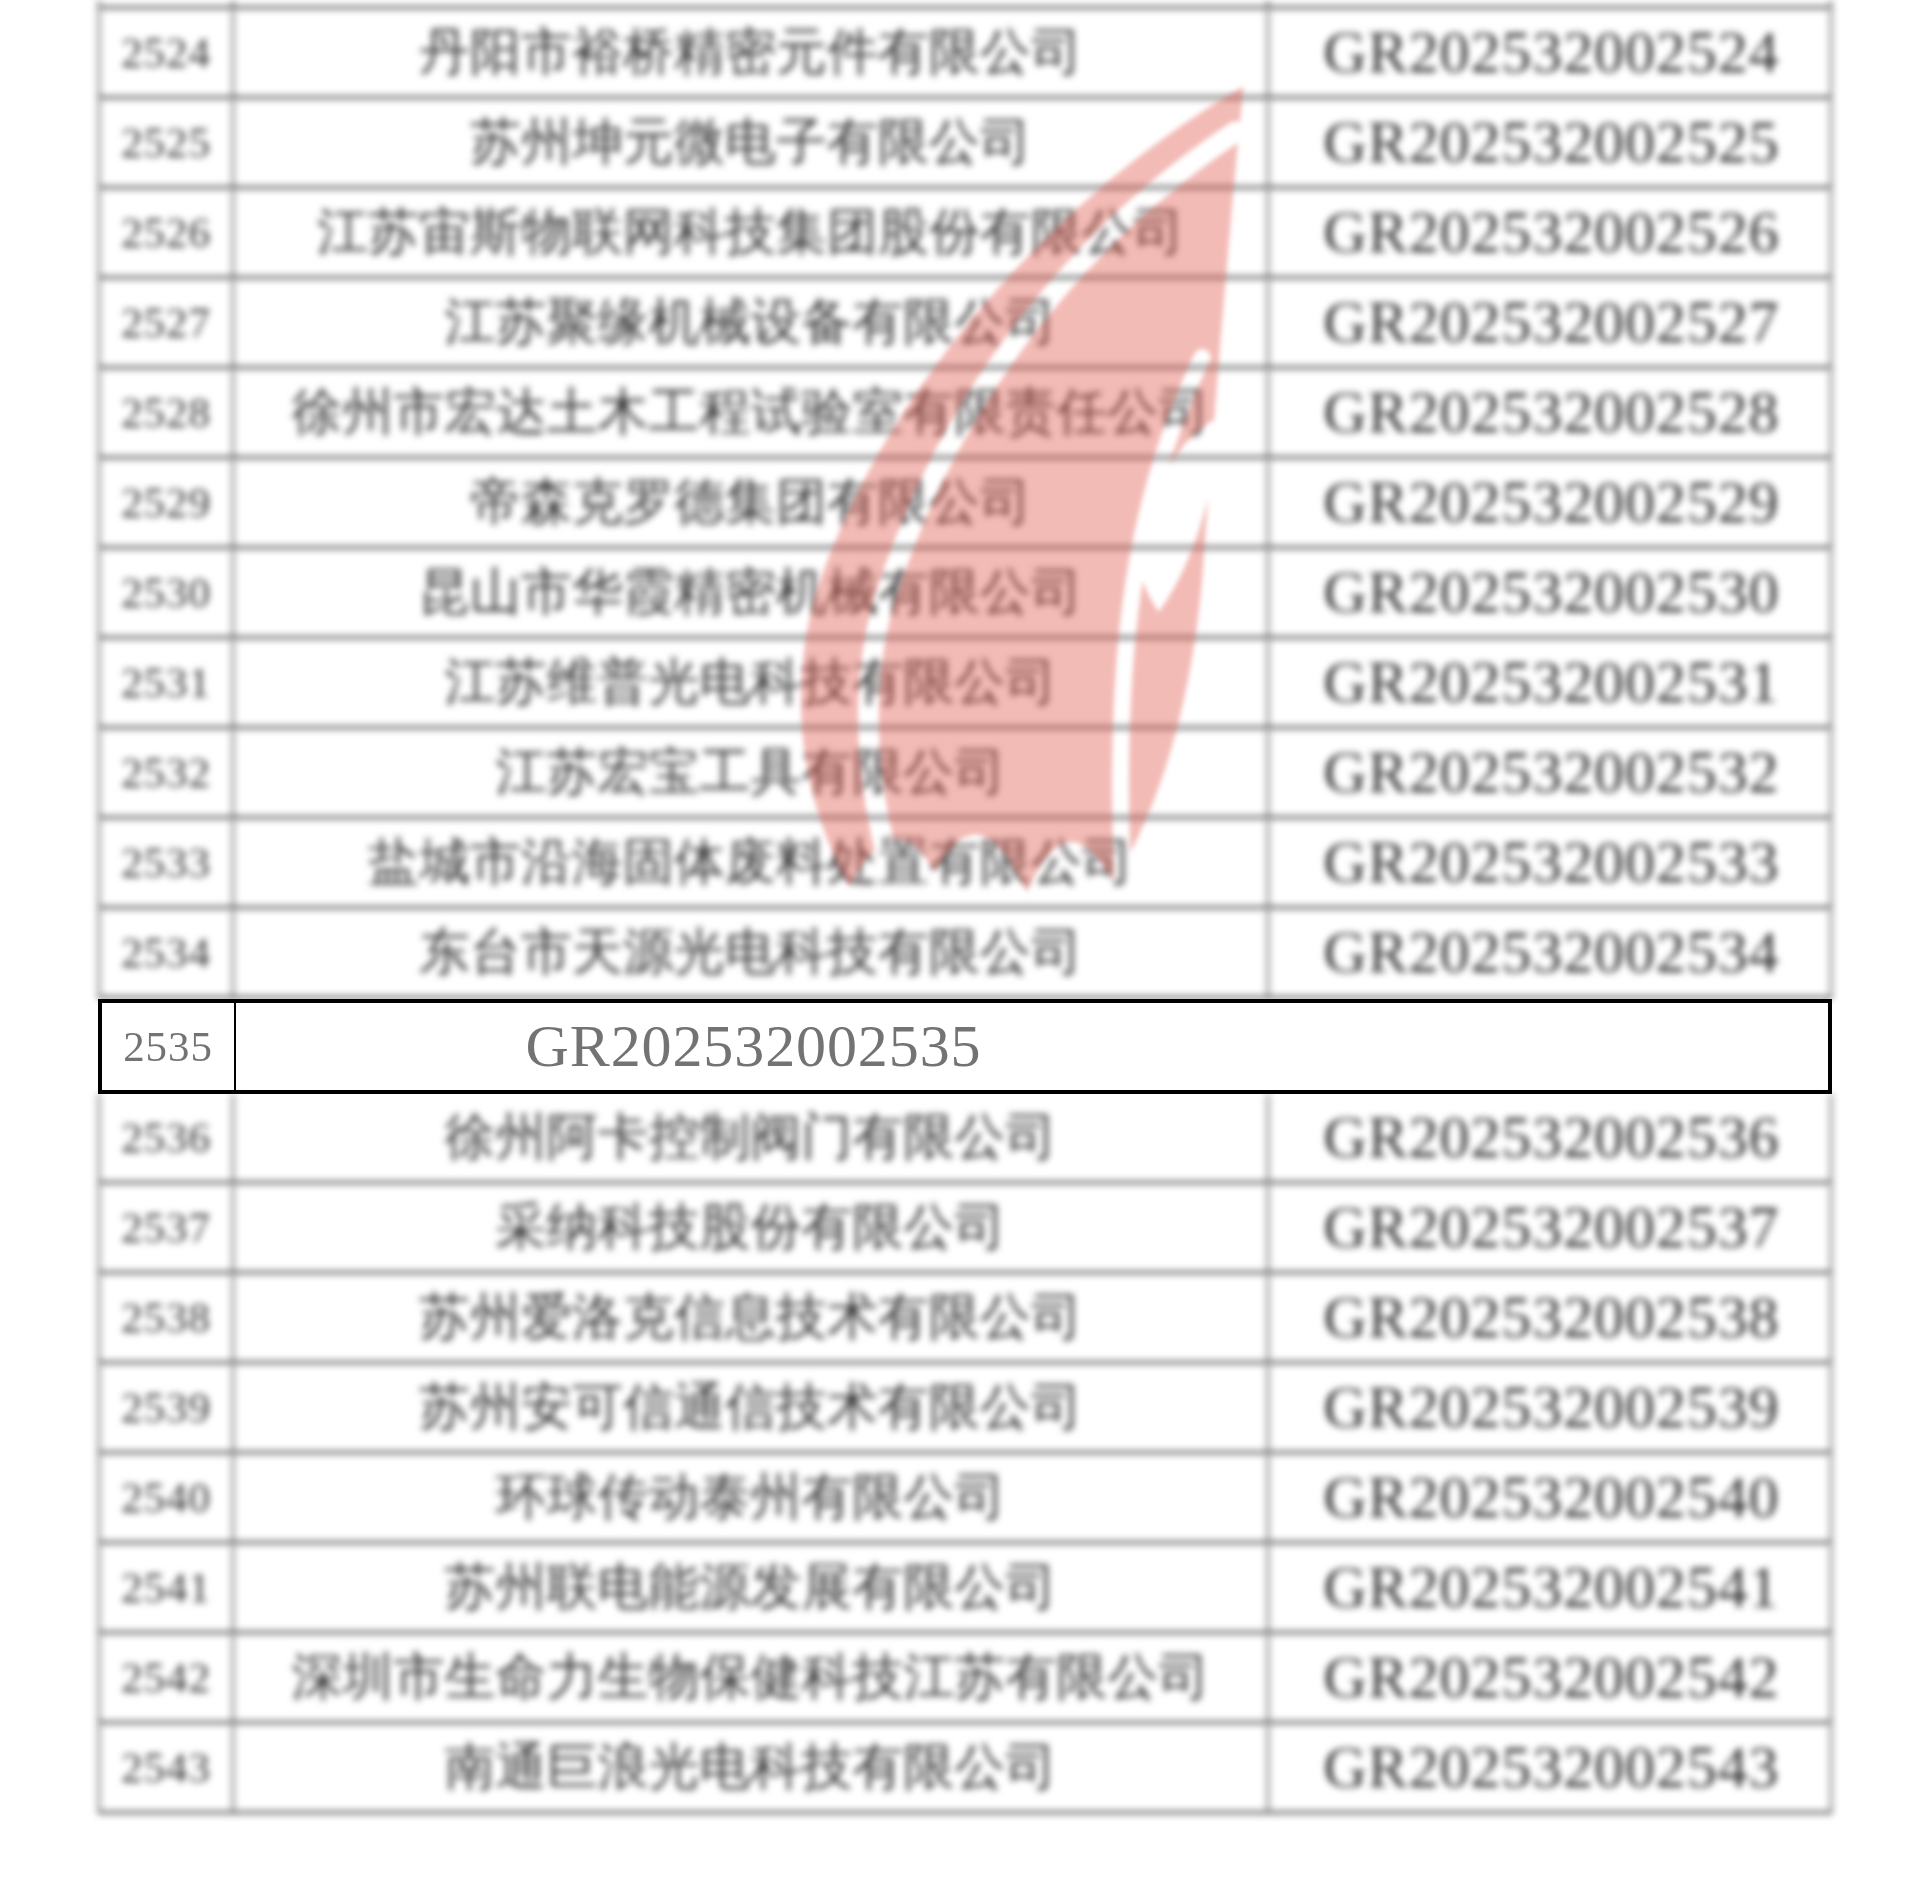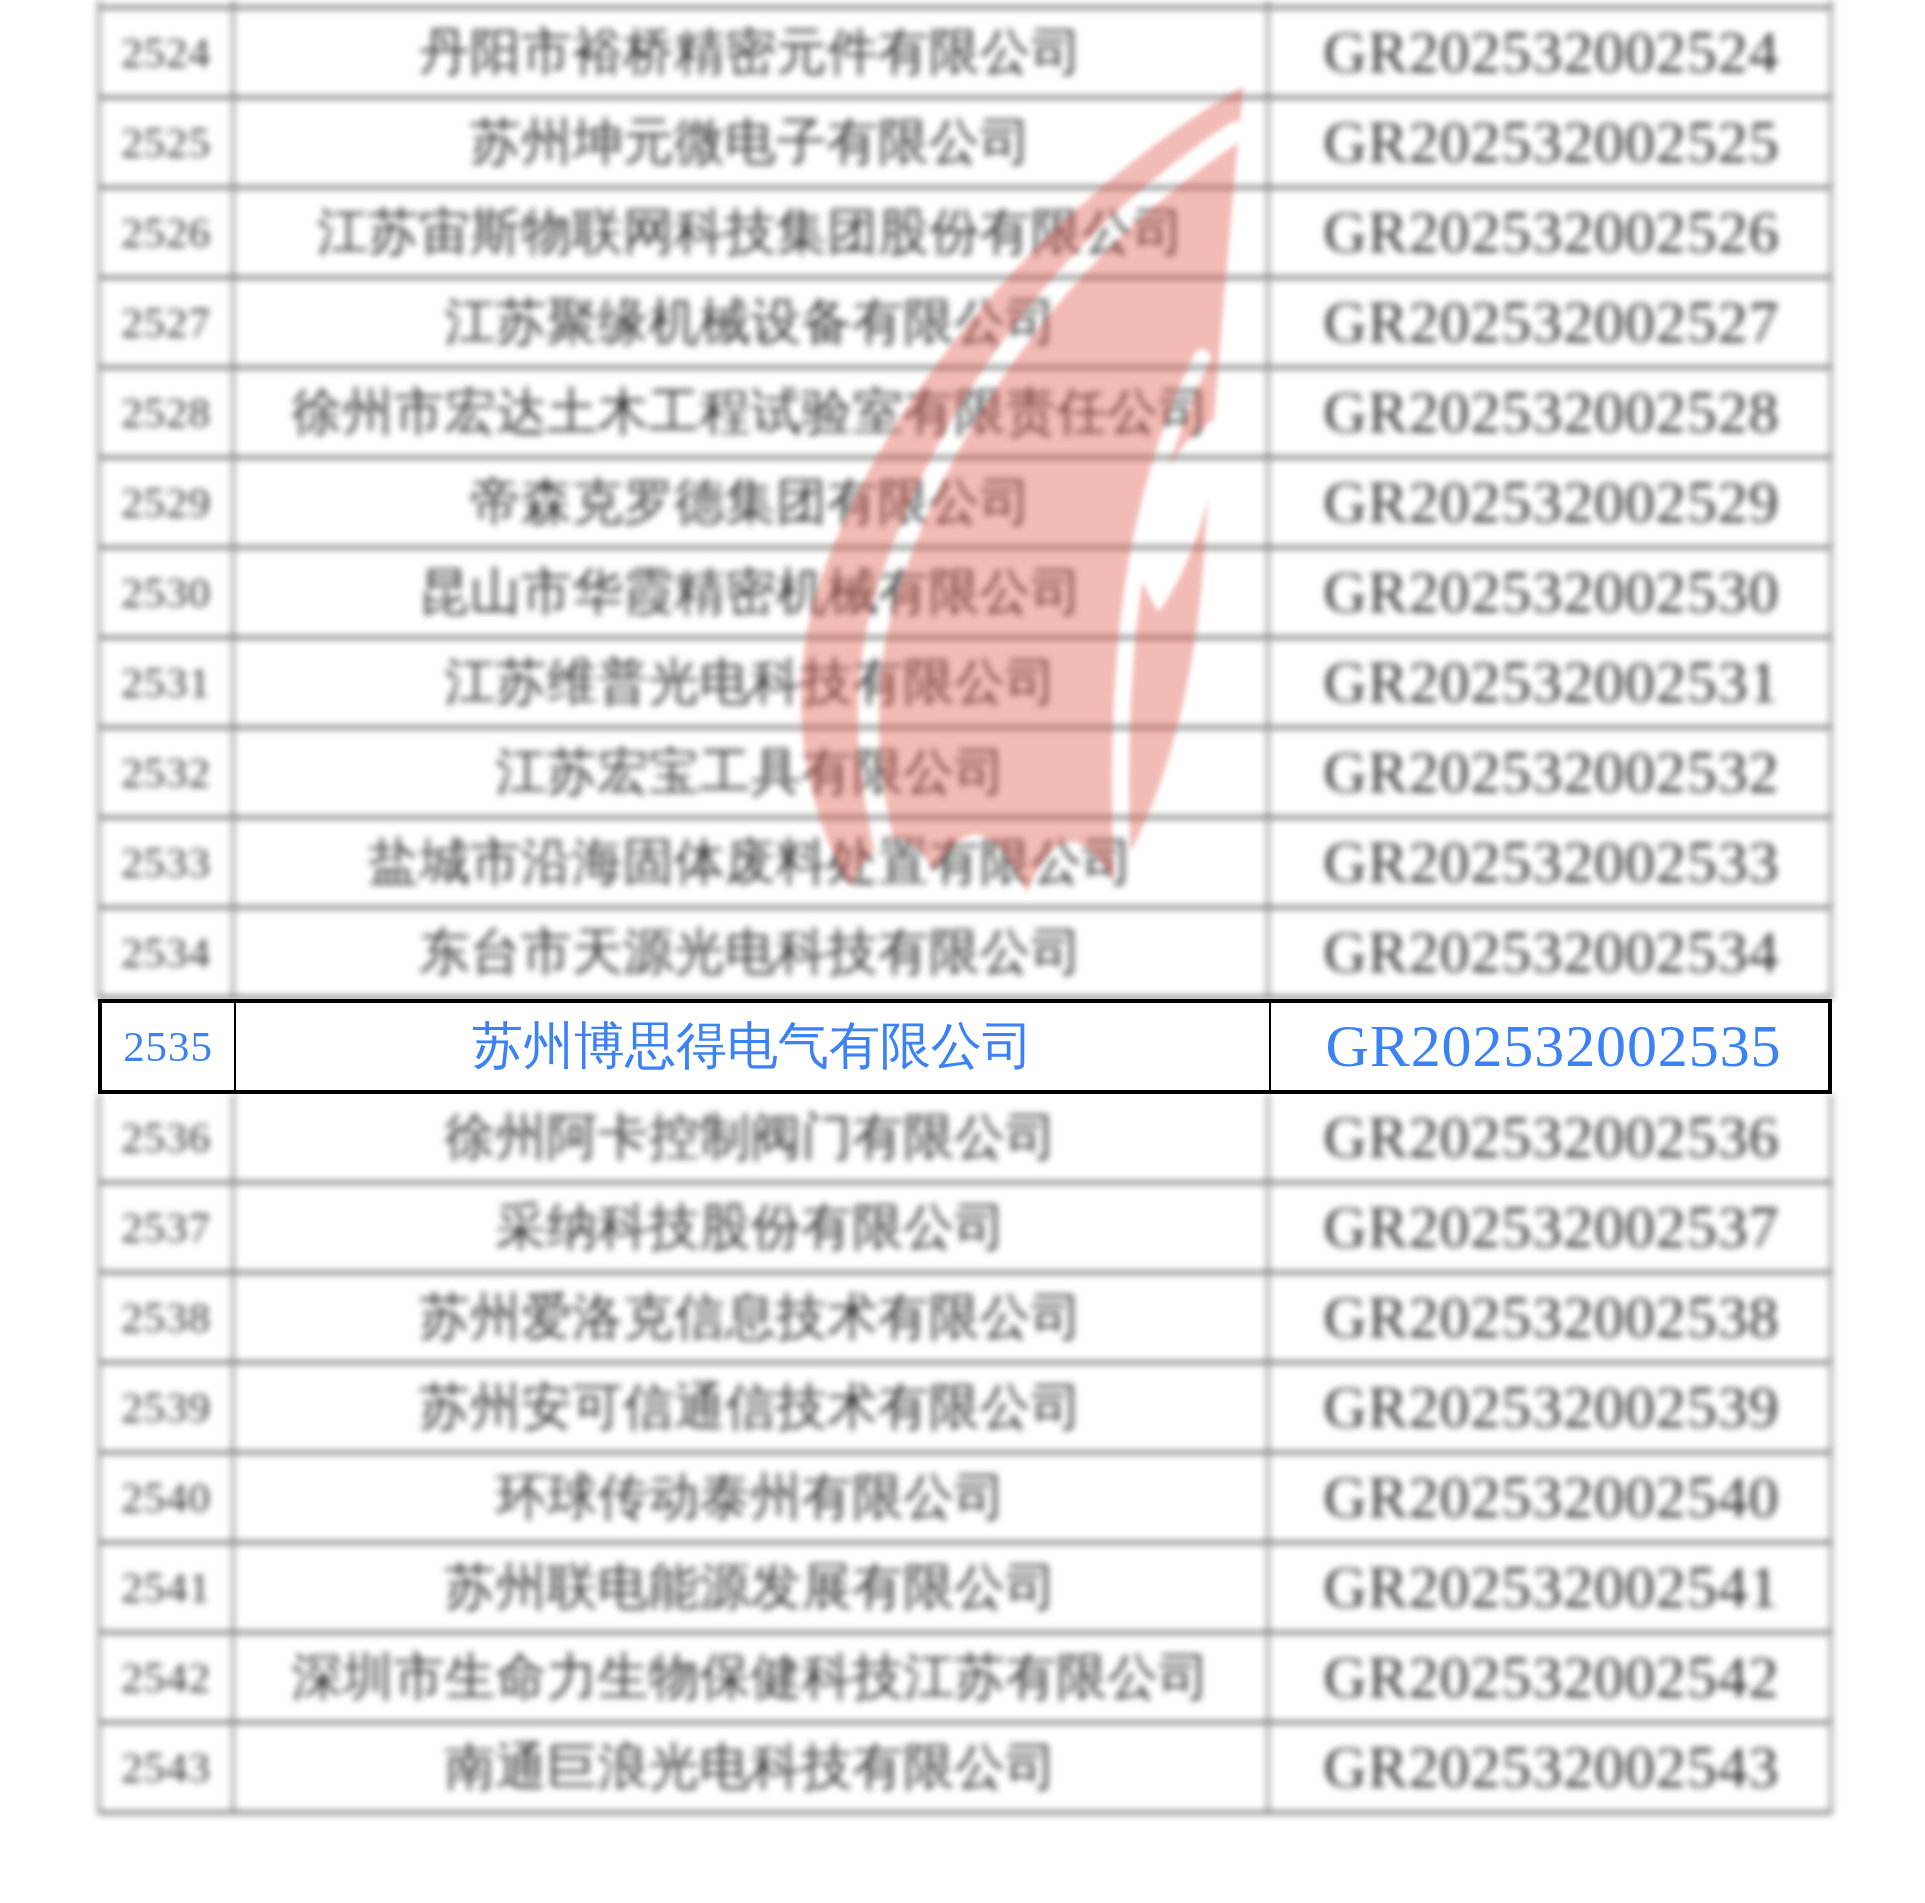"2535" .row.sharp { color: #3b82f6 -> #737373 }
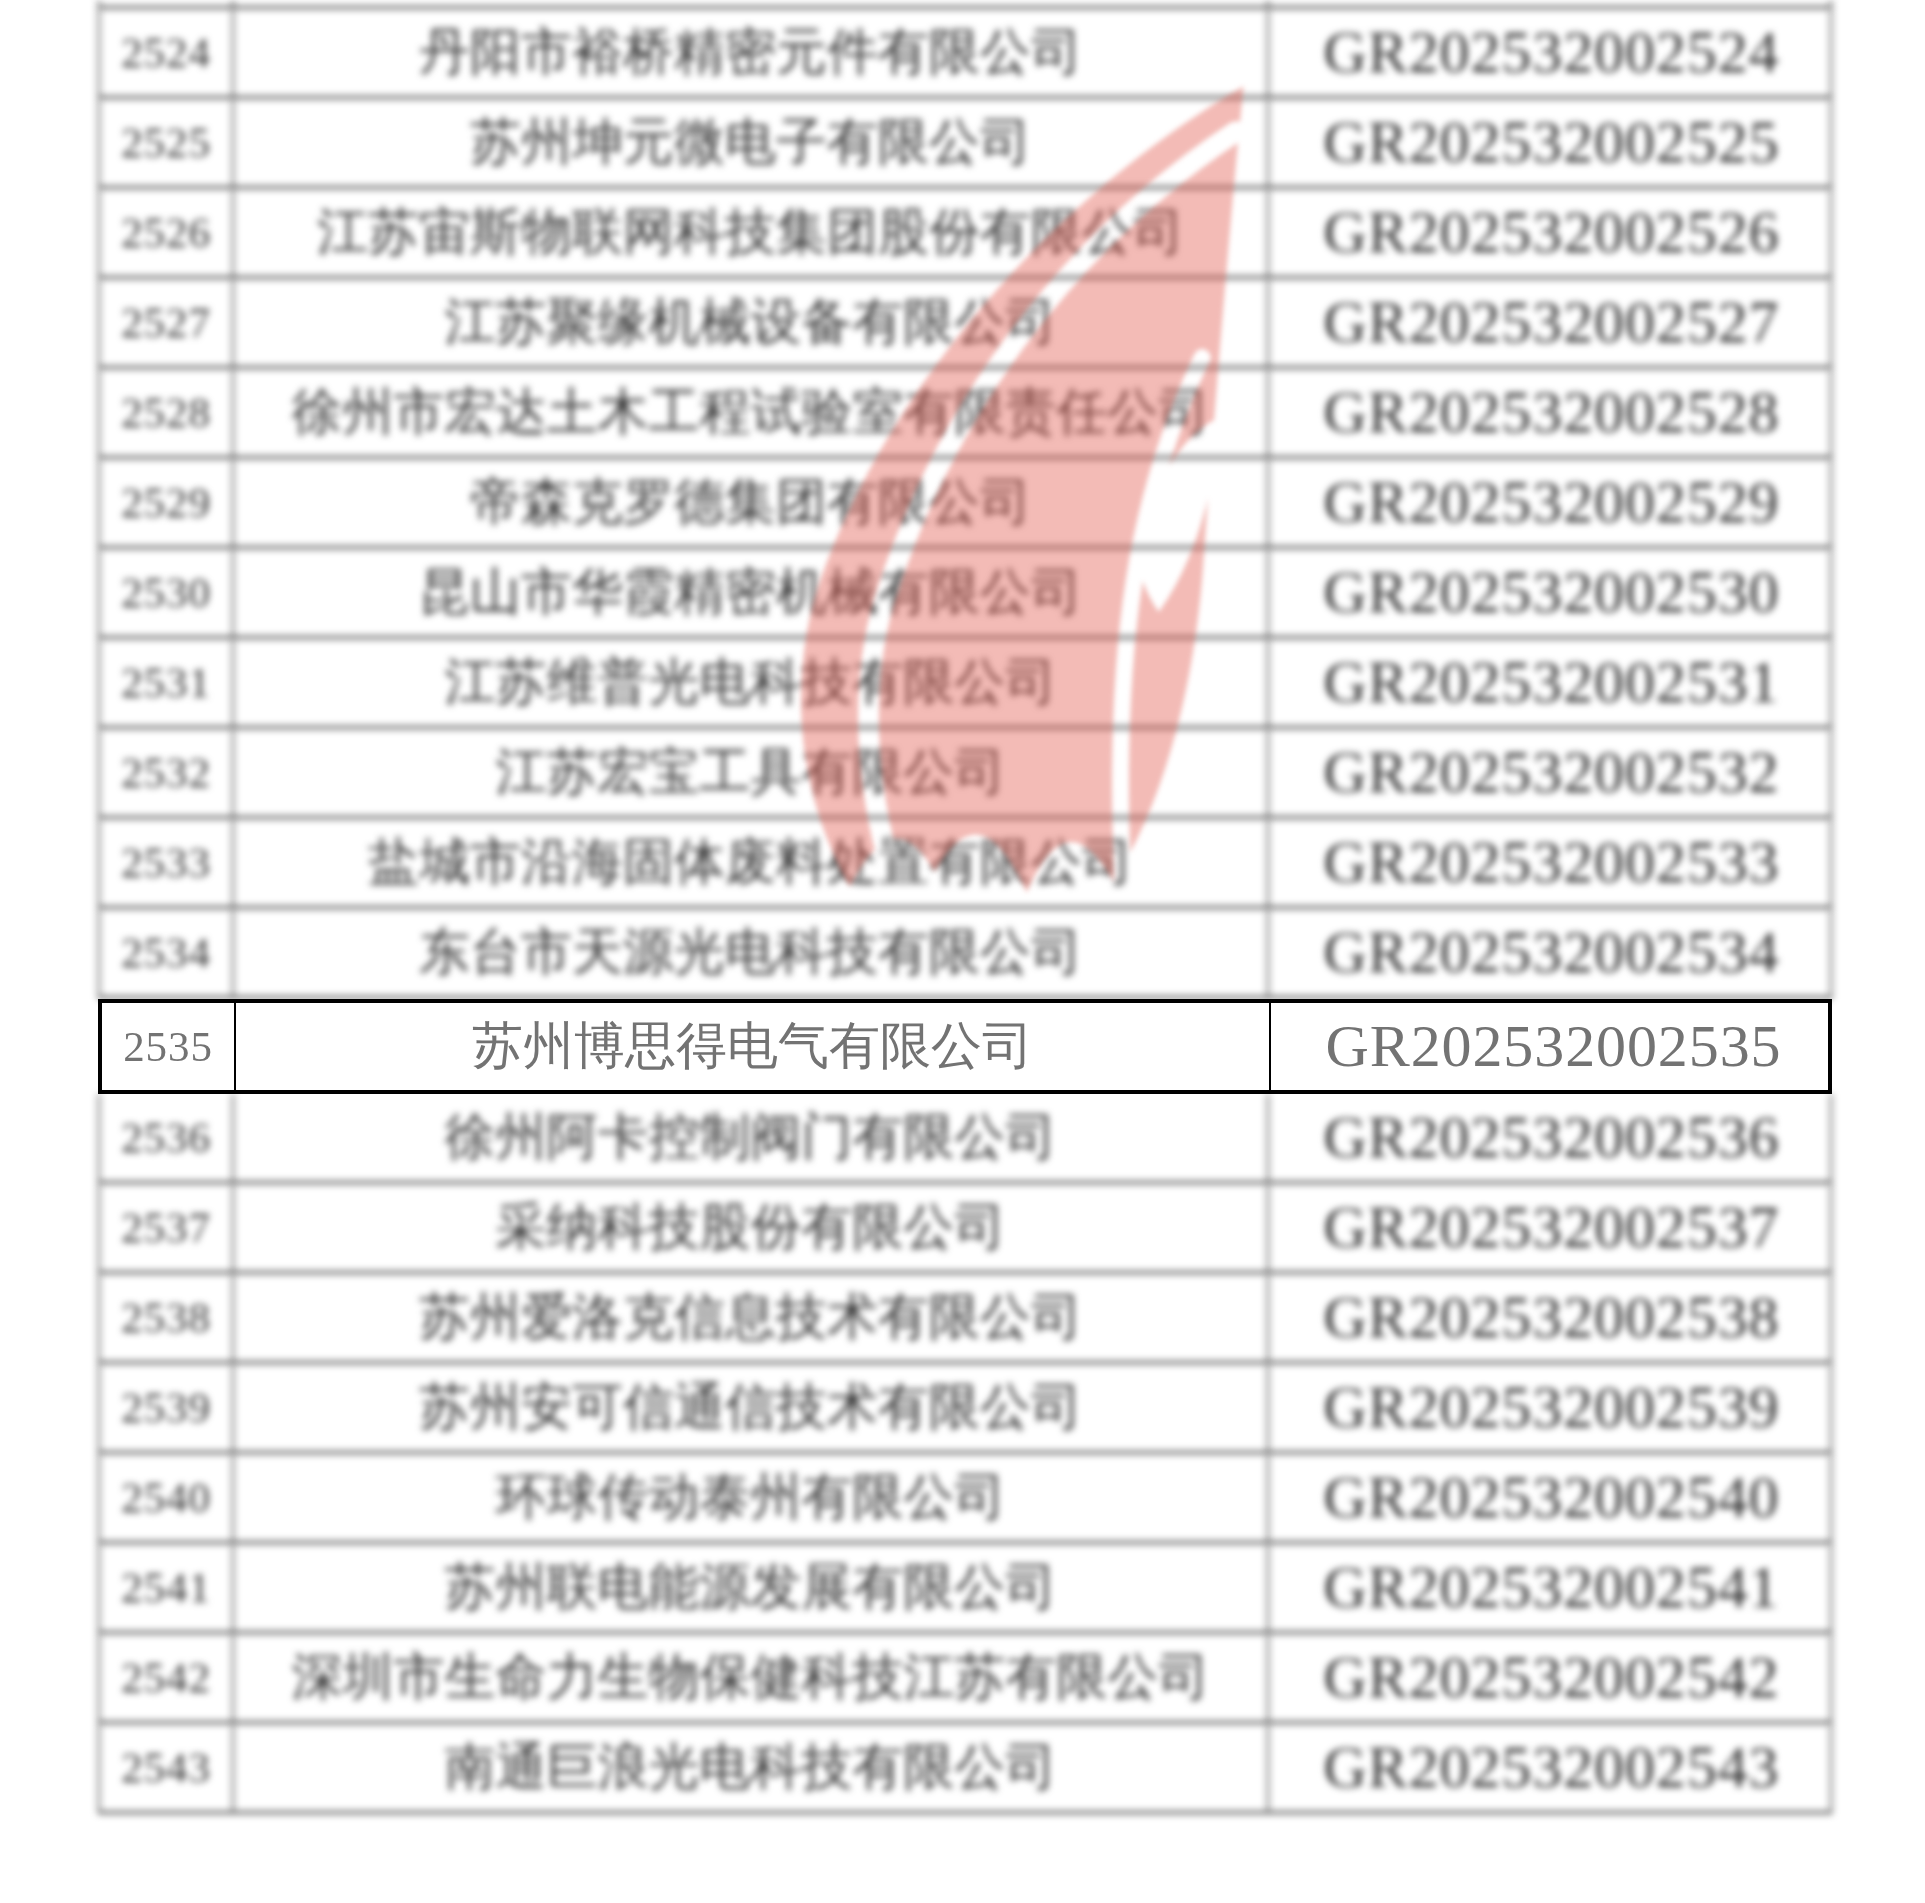"苏州博思得电气有限公司" div.cell { html: <div>苏州博思得电气有限公司</div> -> none }
